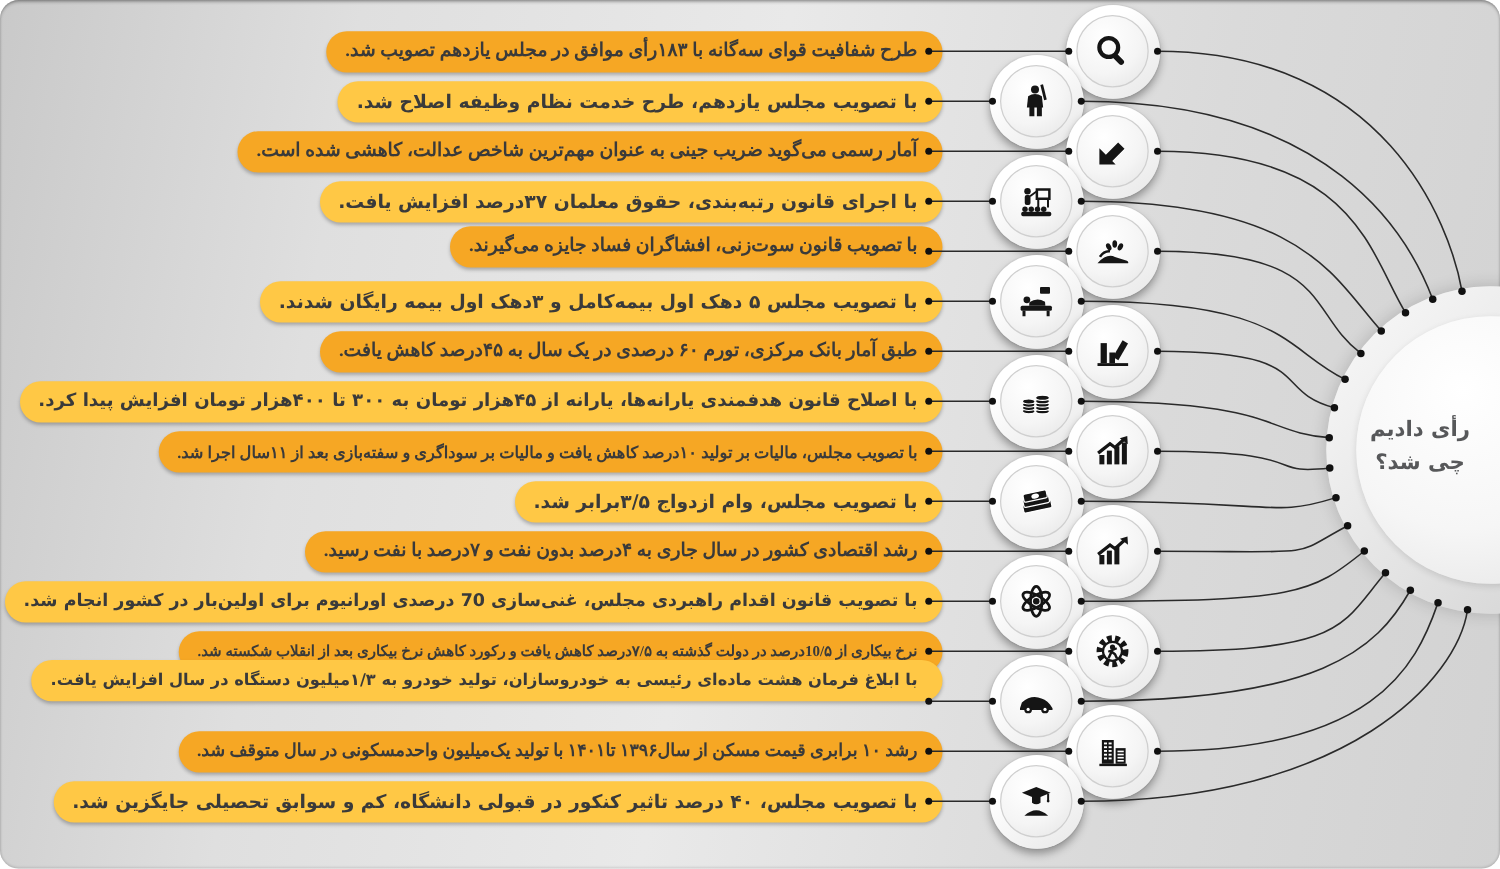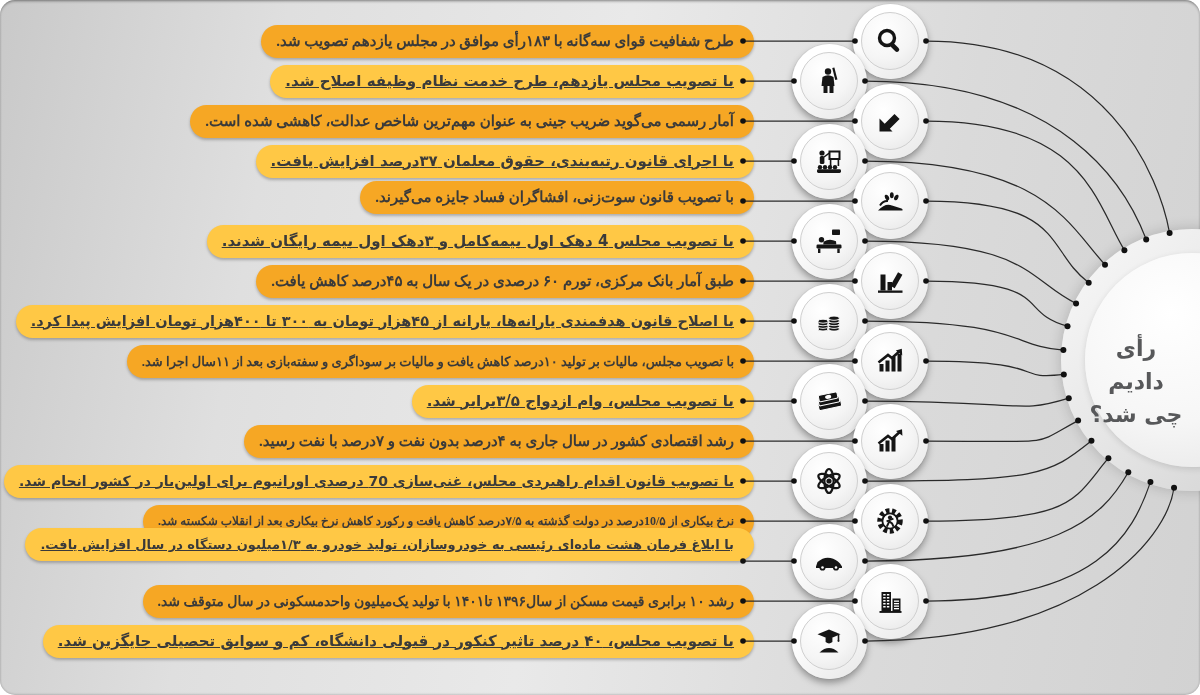"با تصویب مجلس یازدهم، طرح" .banner.yellow { text-decoration: underline -> none }
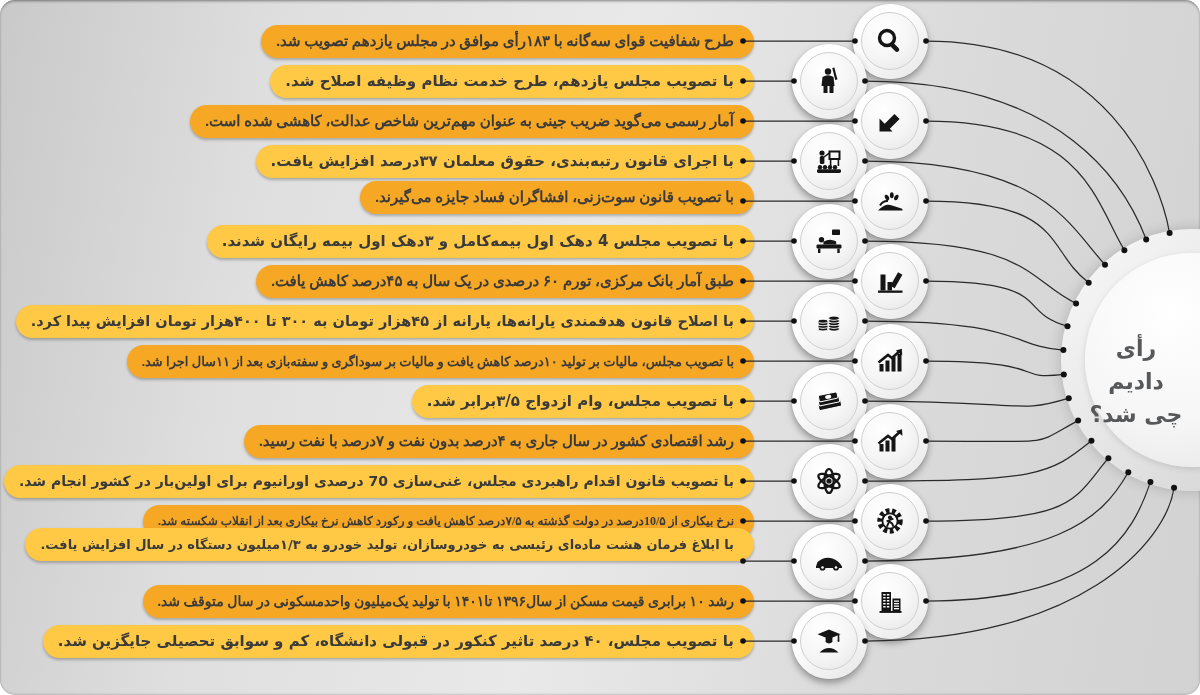"با تصویب مجلس 4 دهک" div.banner { text: 4 -> ۵ }
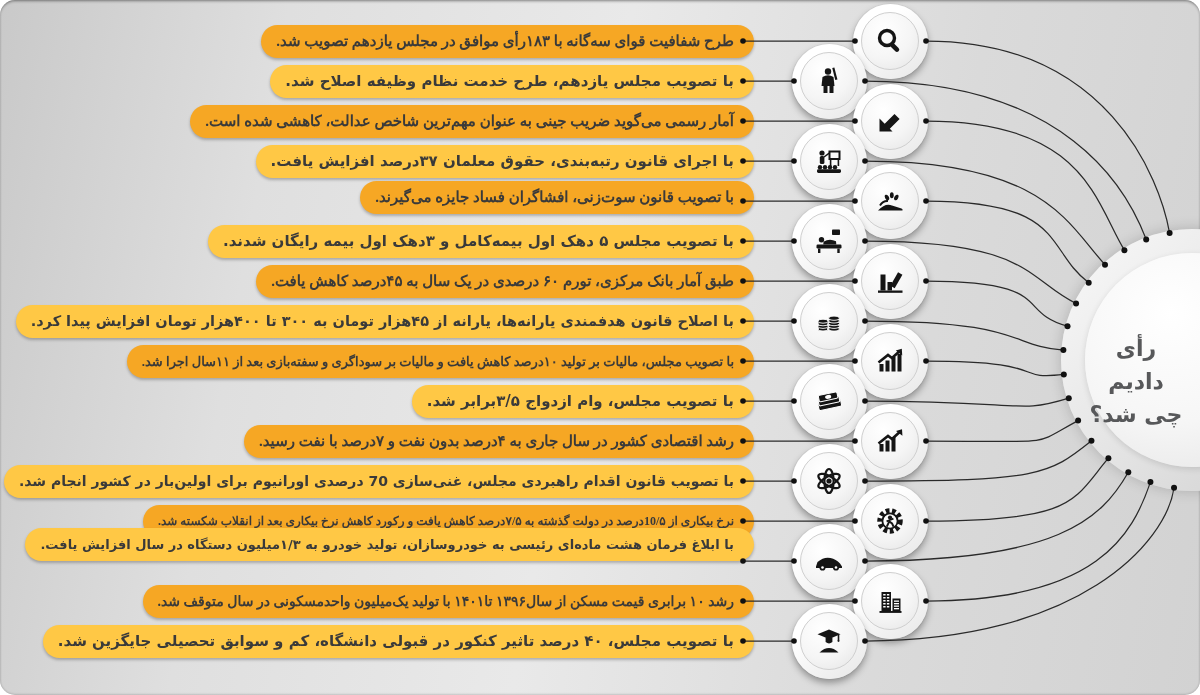"رأی دادیم" .big-title { font-size: 22px -> 17px }
